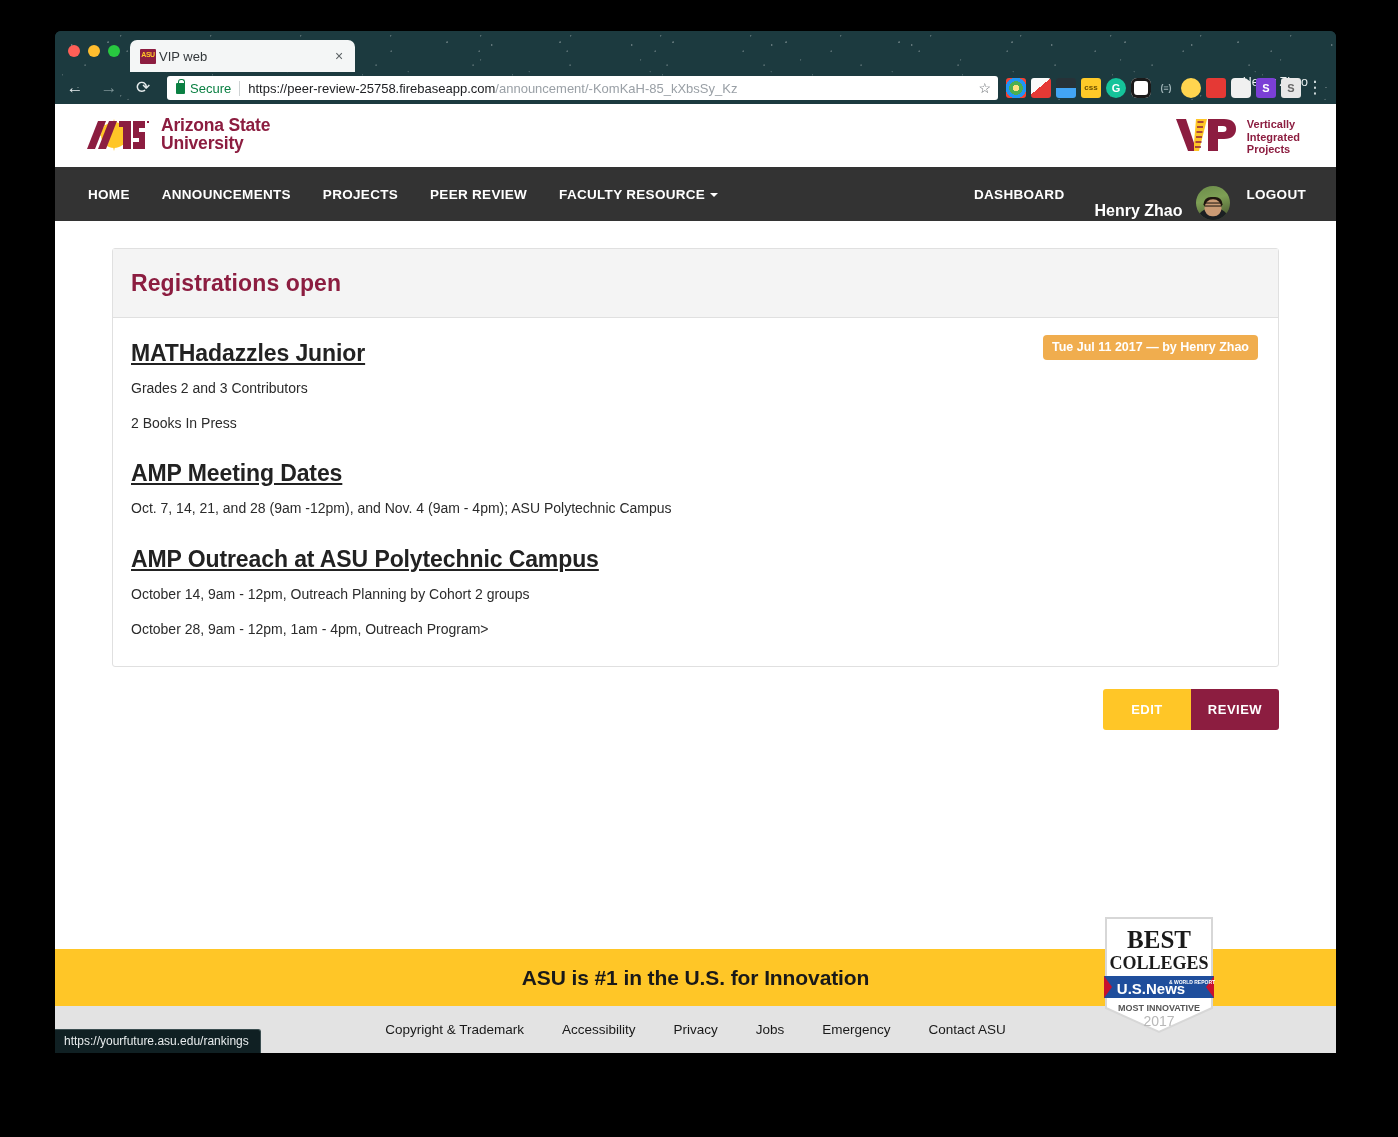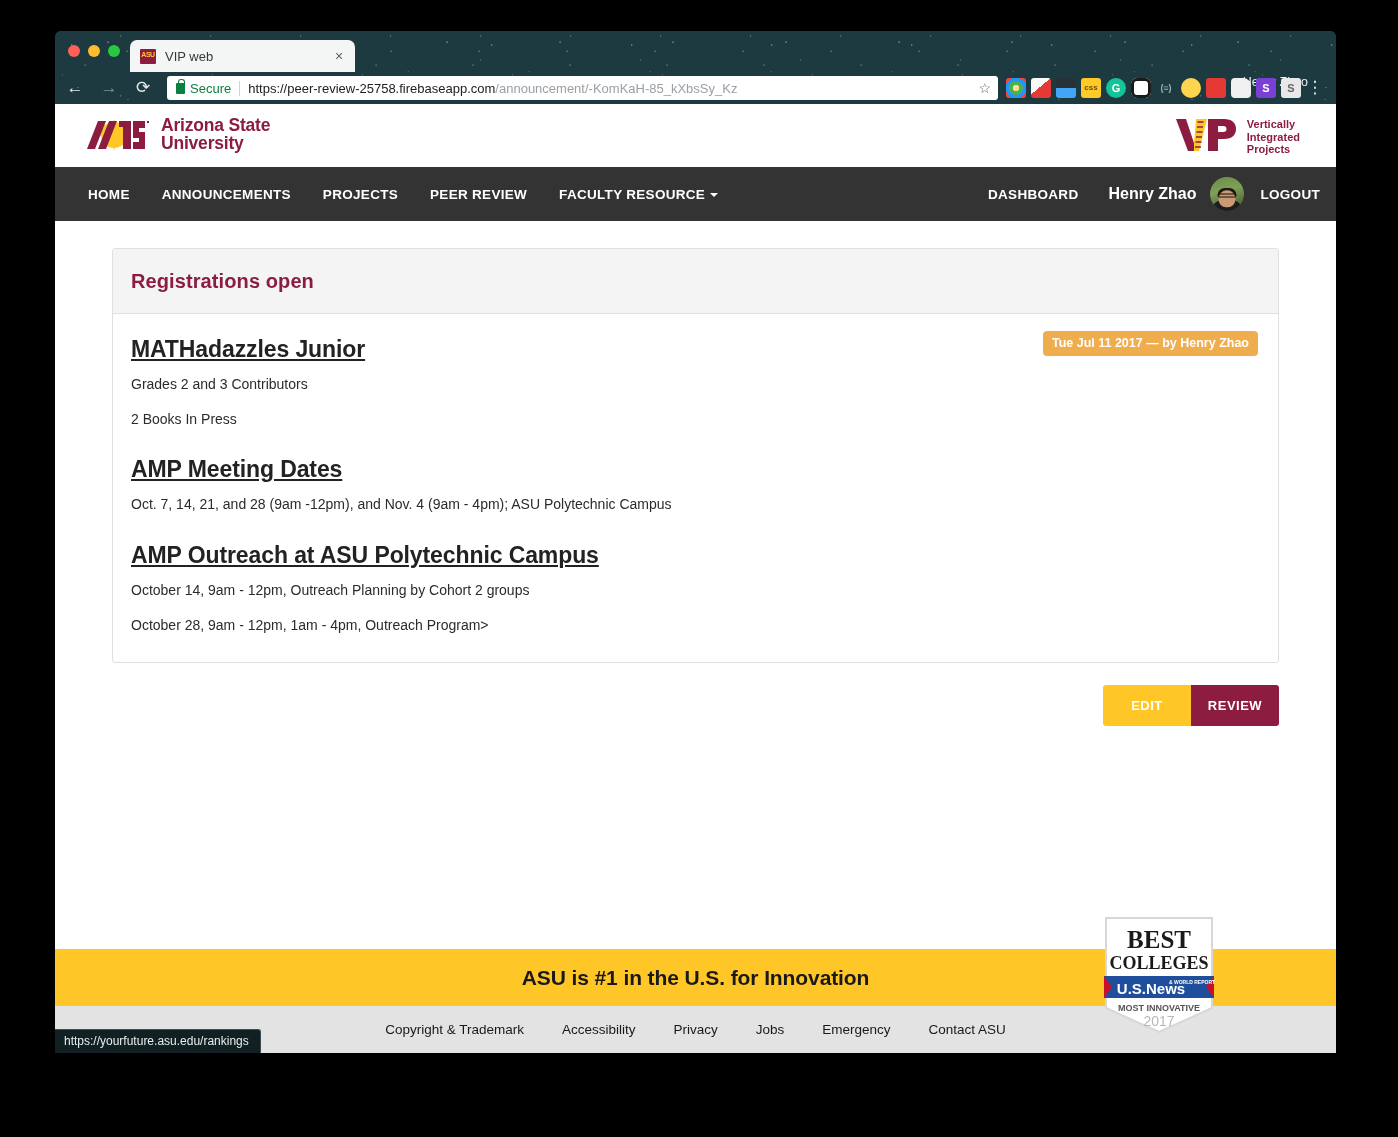"VIP web" .tab-title { margin-left: 9px -> 3px }
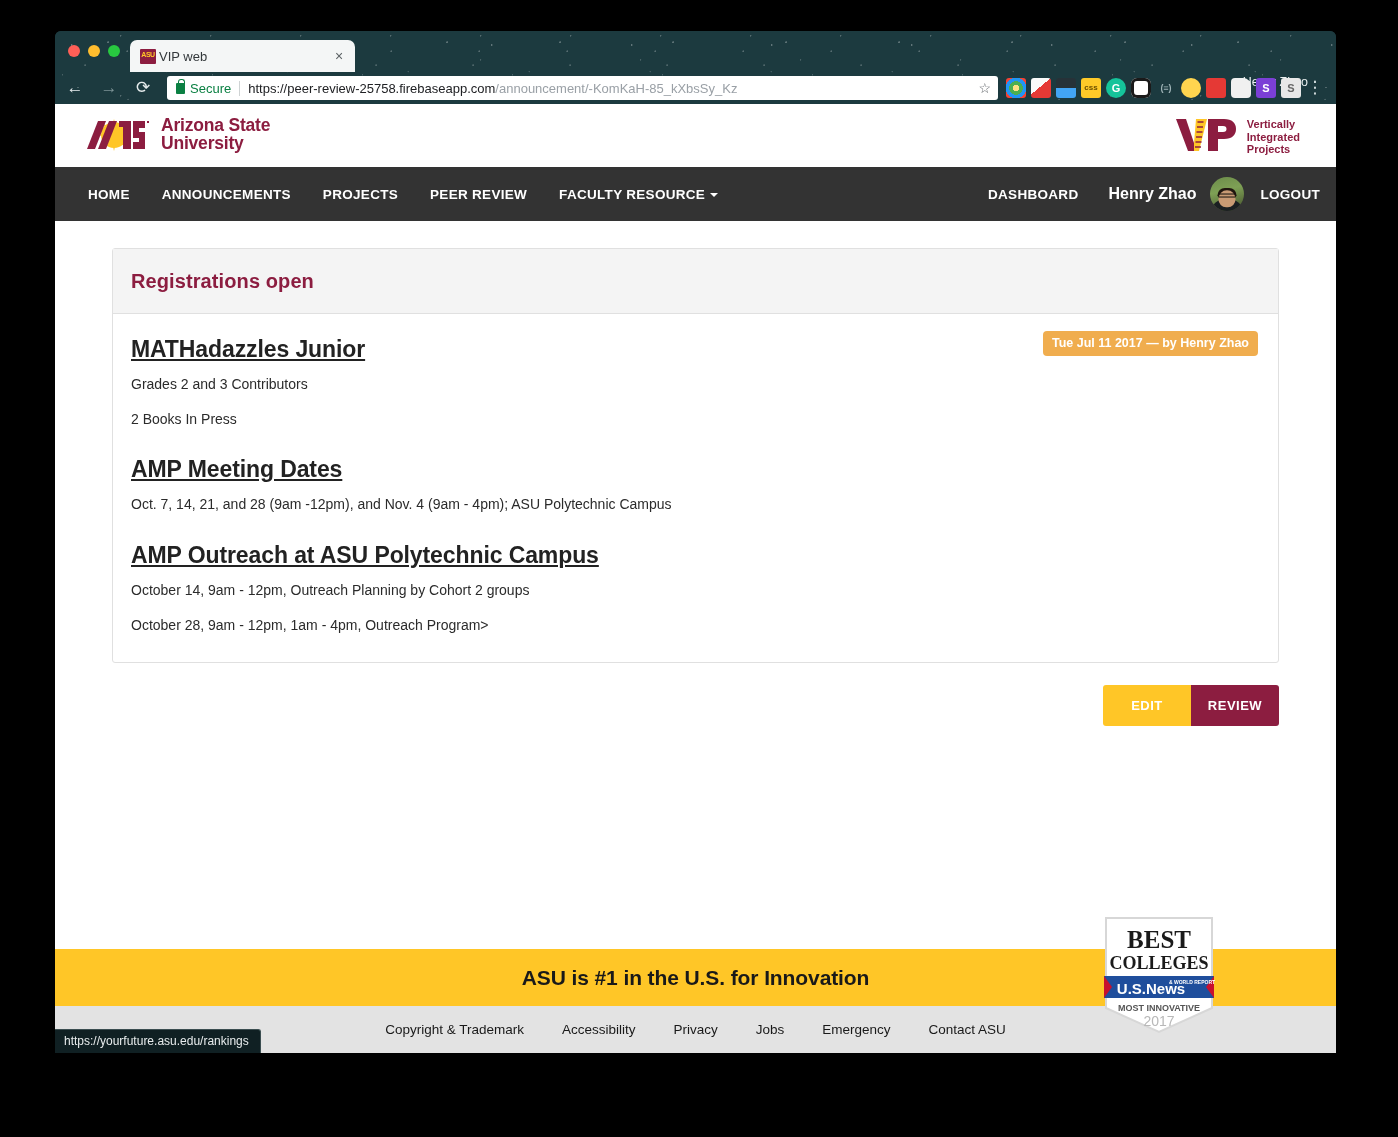"DASHBOARD" #nav-right { align-items: center -> flex-end; padding-right: none -> 14px }
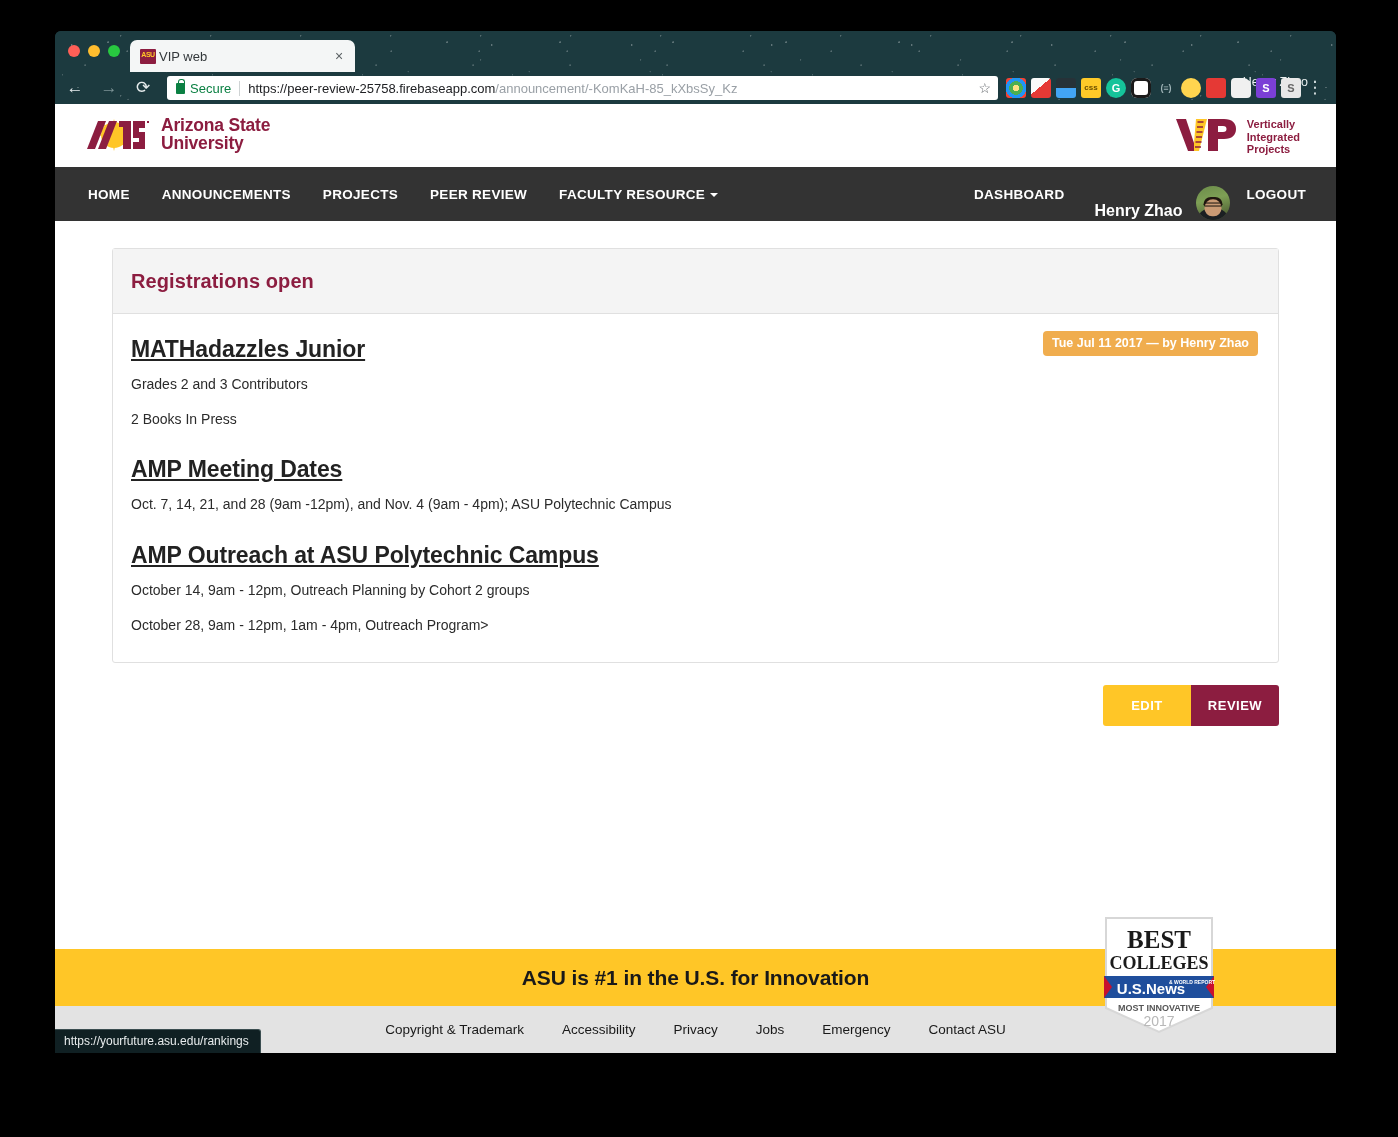"Registrations open" #panel-title { font-size: 20px -> 23px }
